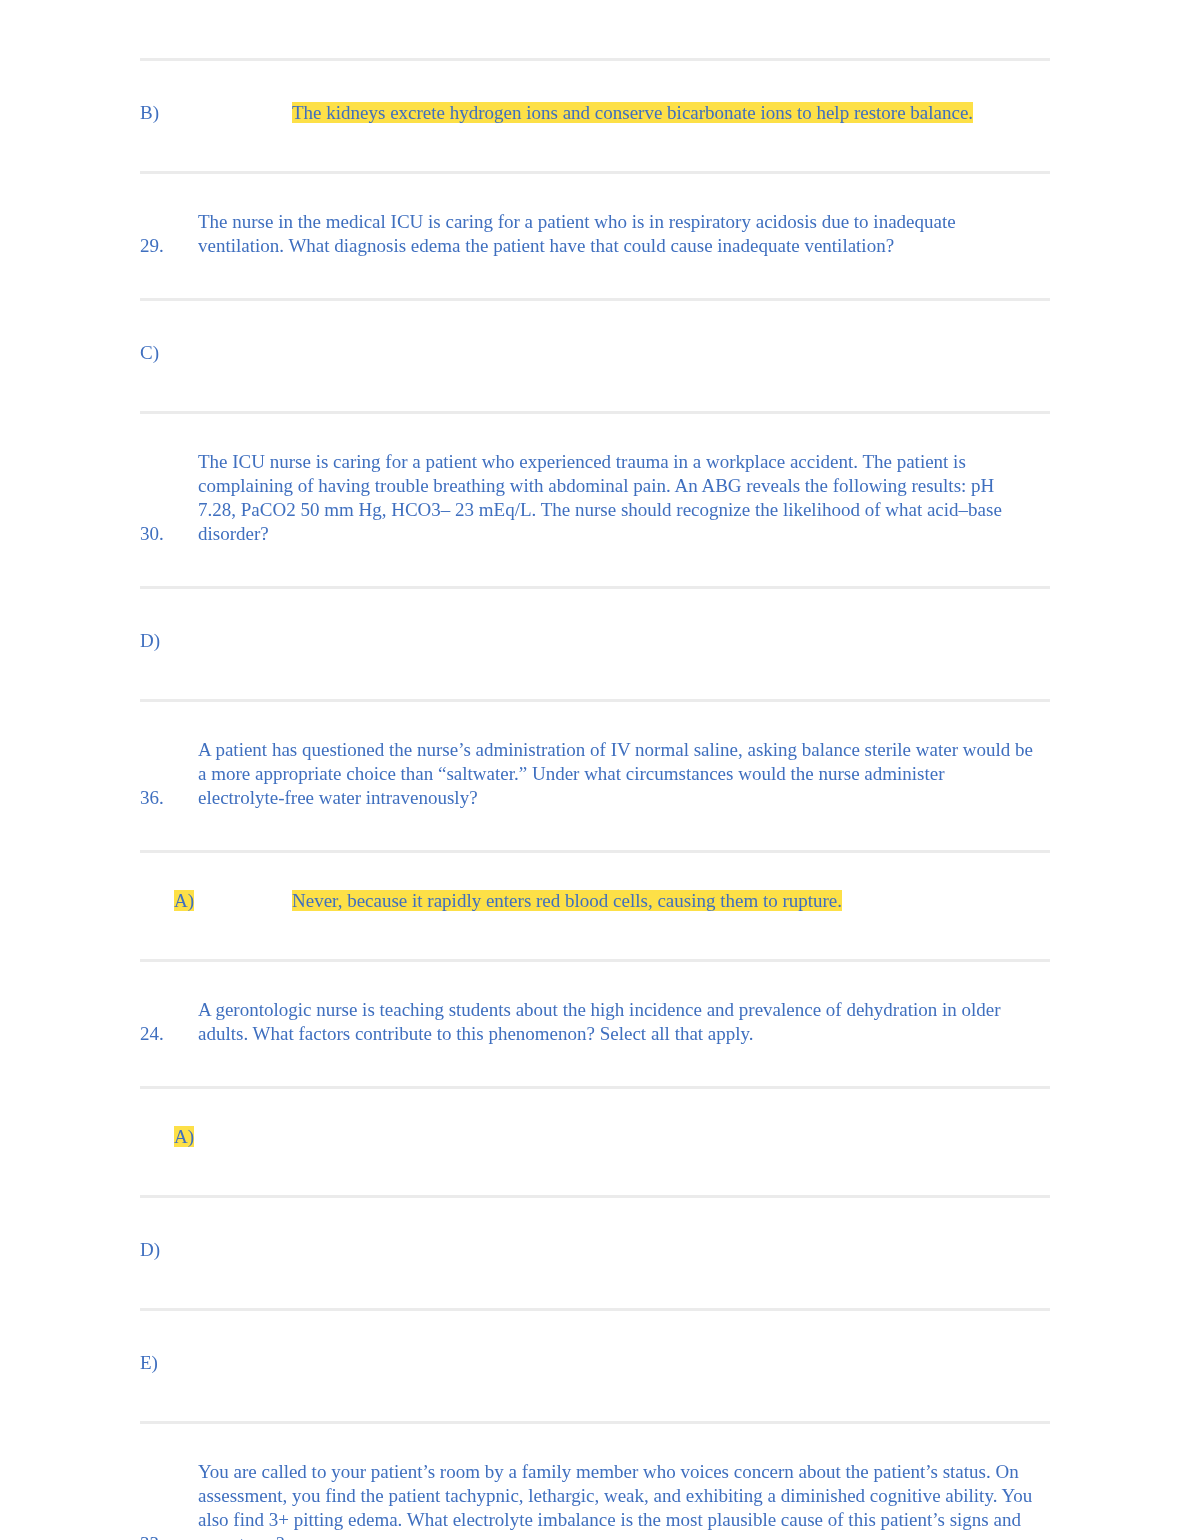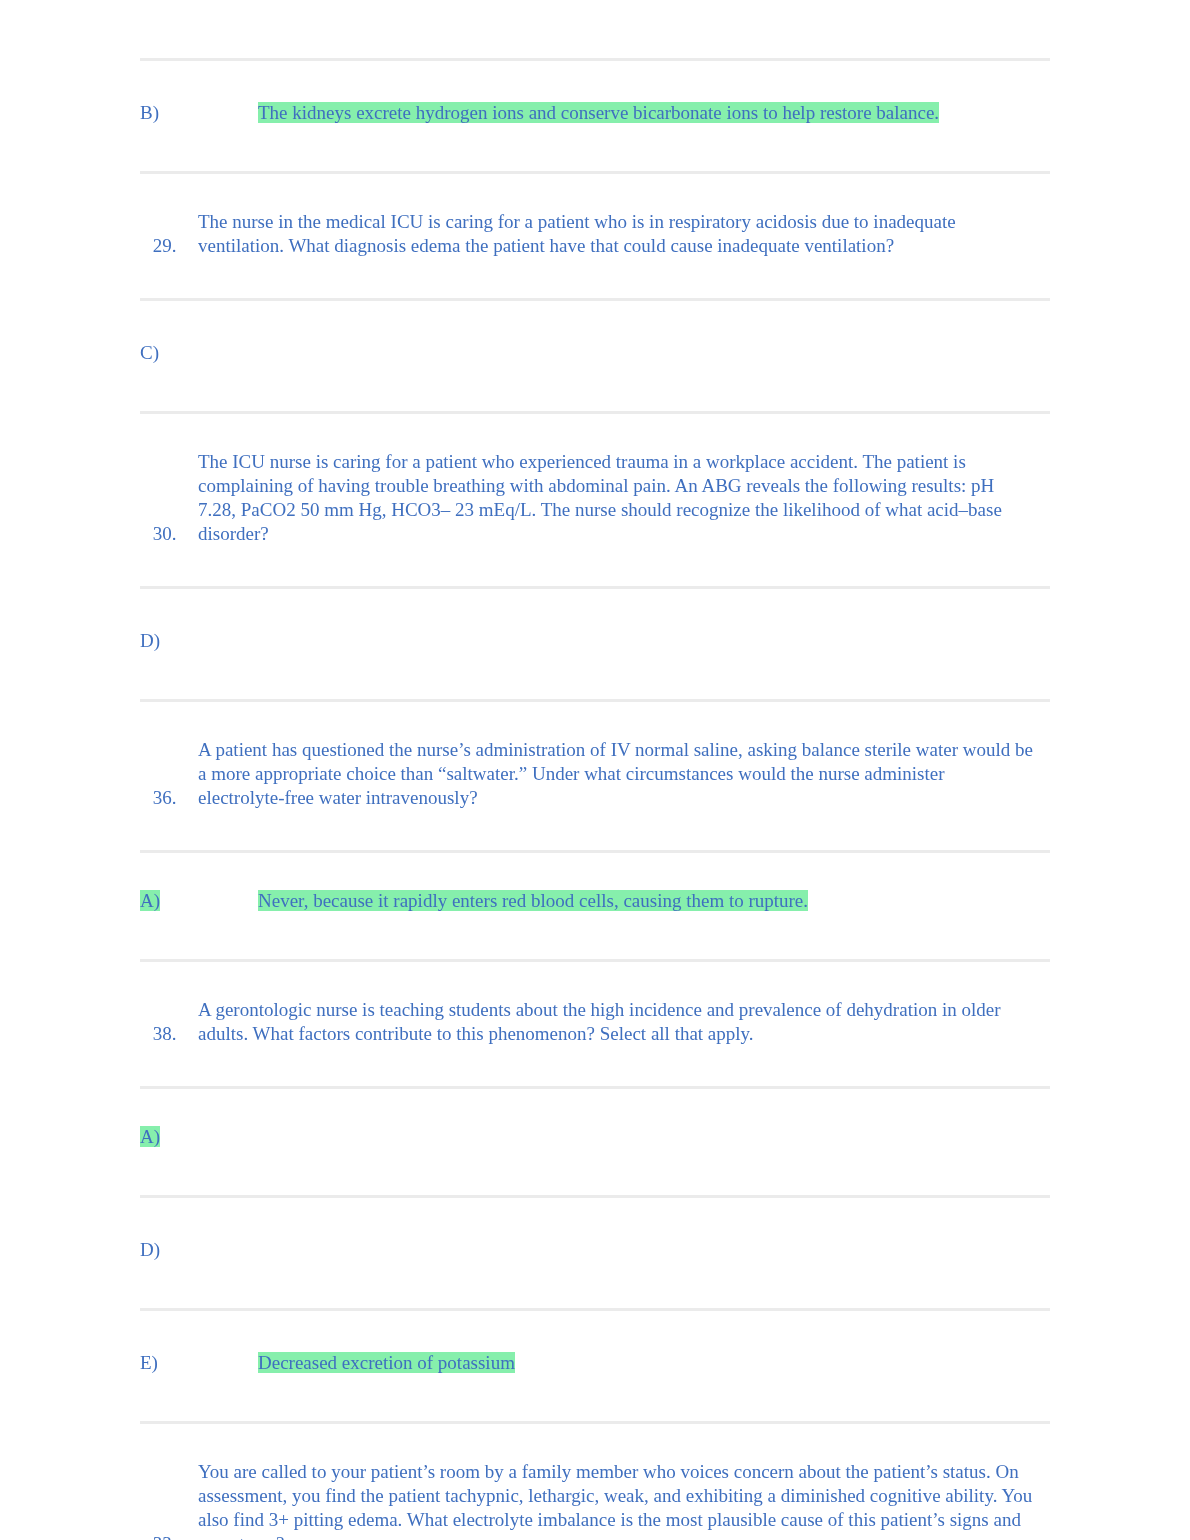"The kidneys excrete hydrogen ions" .ans-letter .hl, .ans-text .hl { background: #86efac -> #fde047; margin-left: none -> 34px }
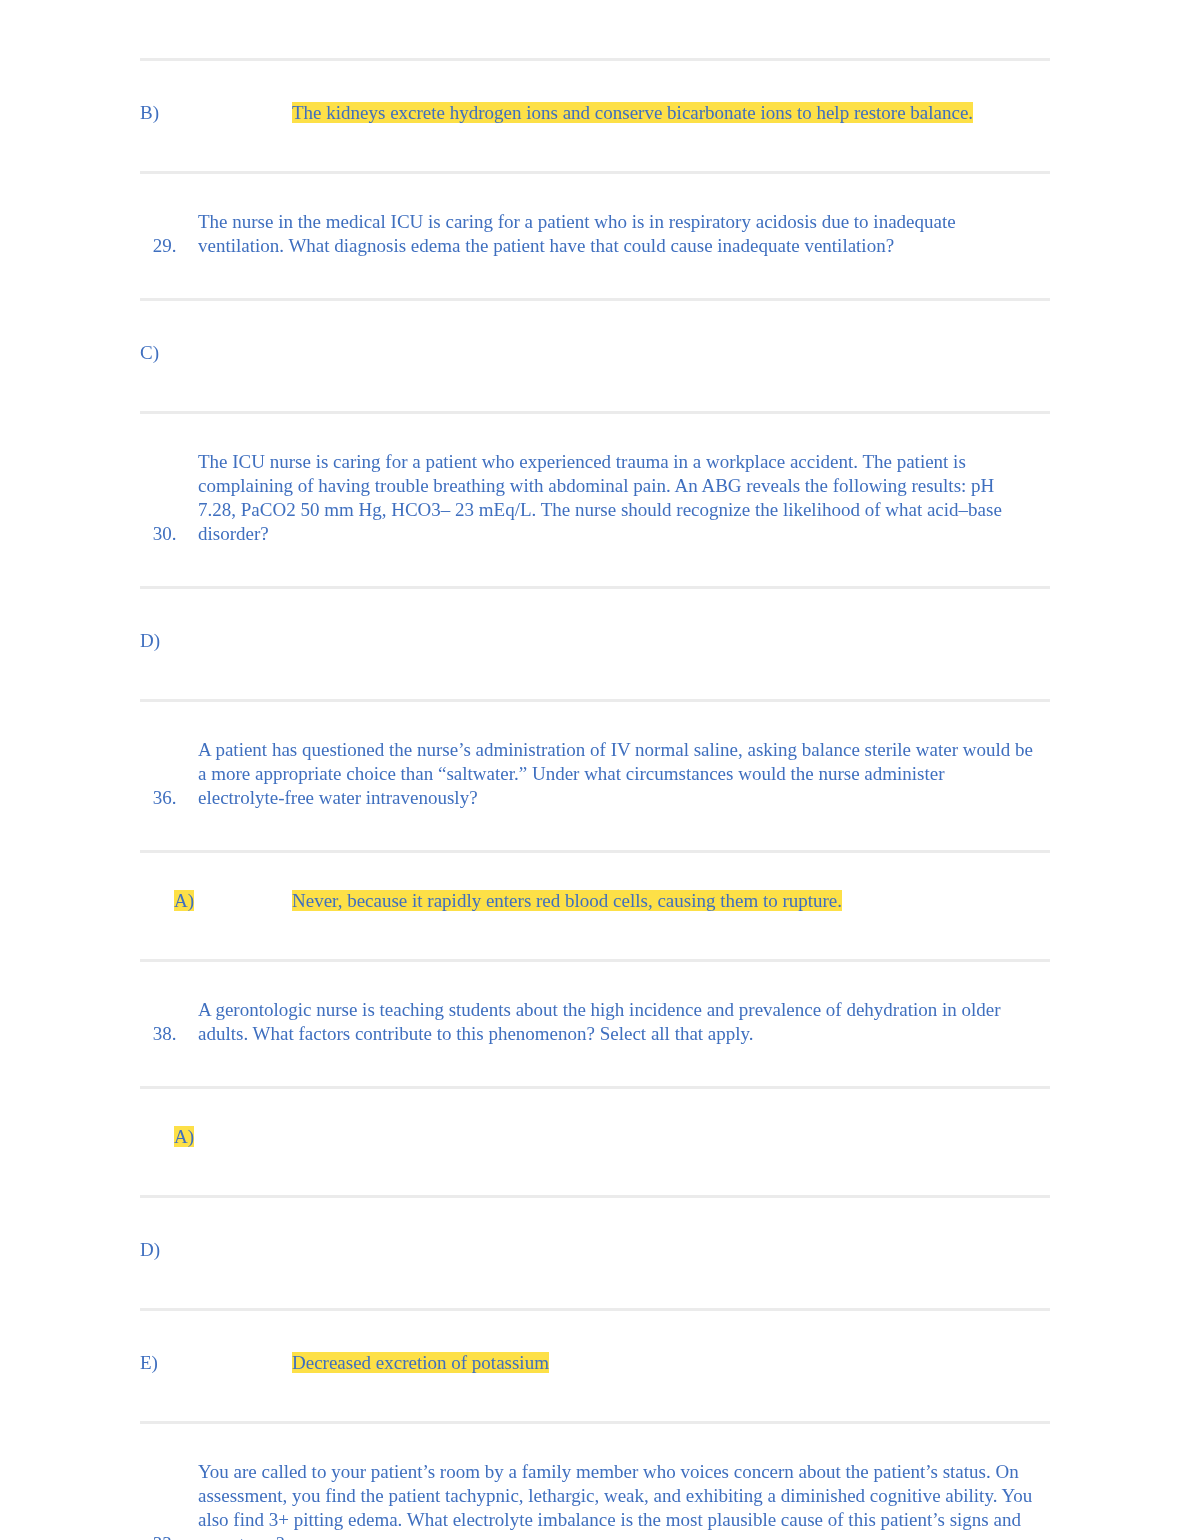"29." .q-num { text-align: center -> left }
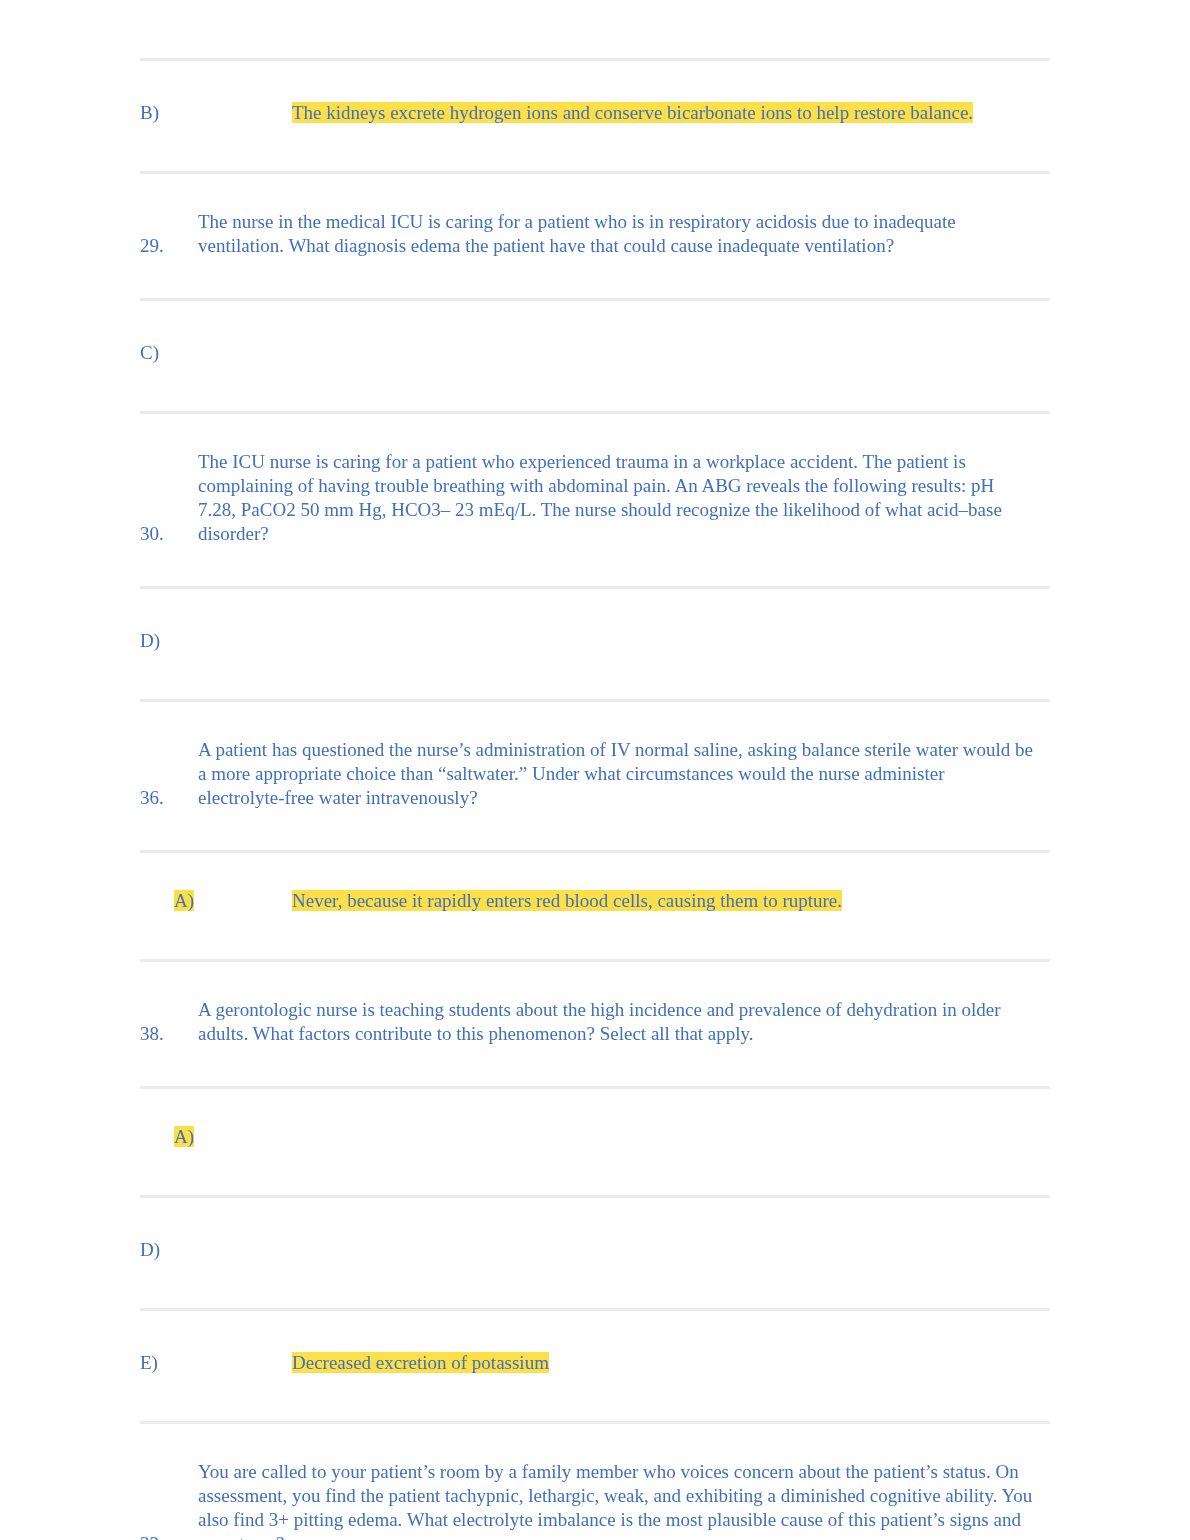"38." div.q-num { text: 38 -> 24 }
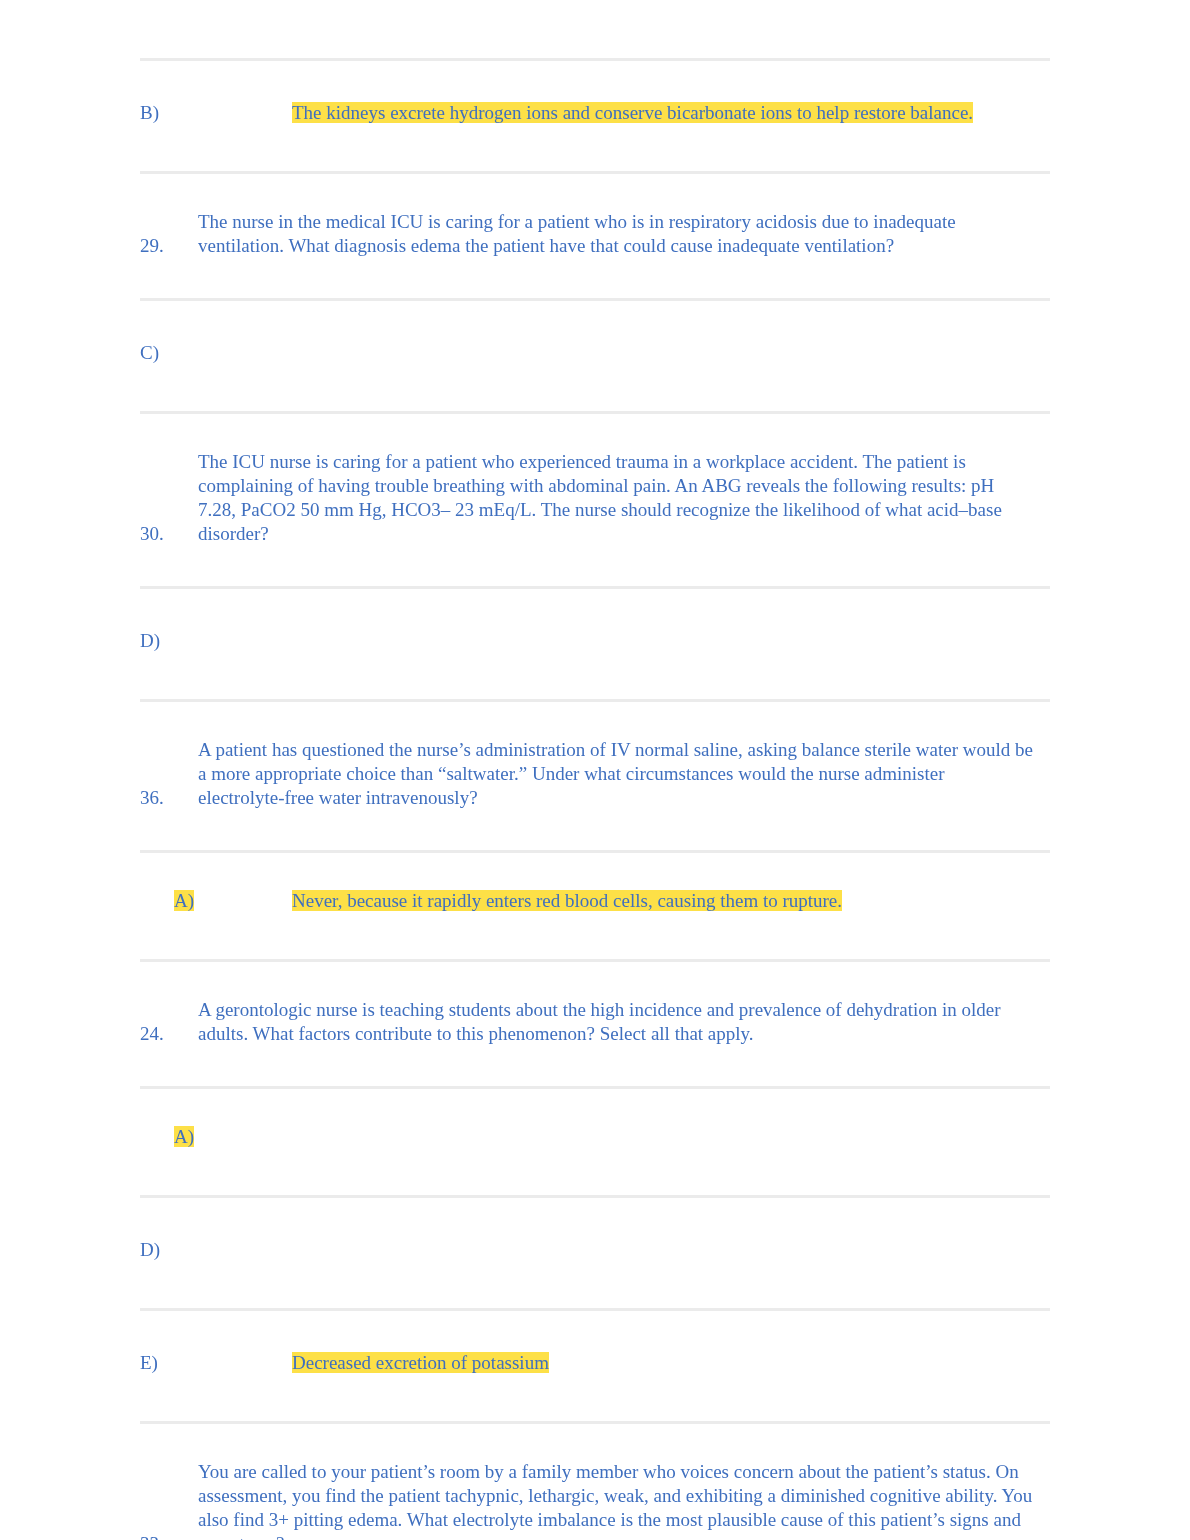"Decreased excretion of potassium" div.ans-text { html: <div><span>Decreased excretion of potassium</span></div> -> none }
